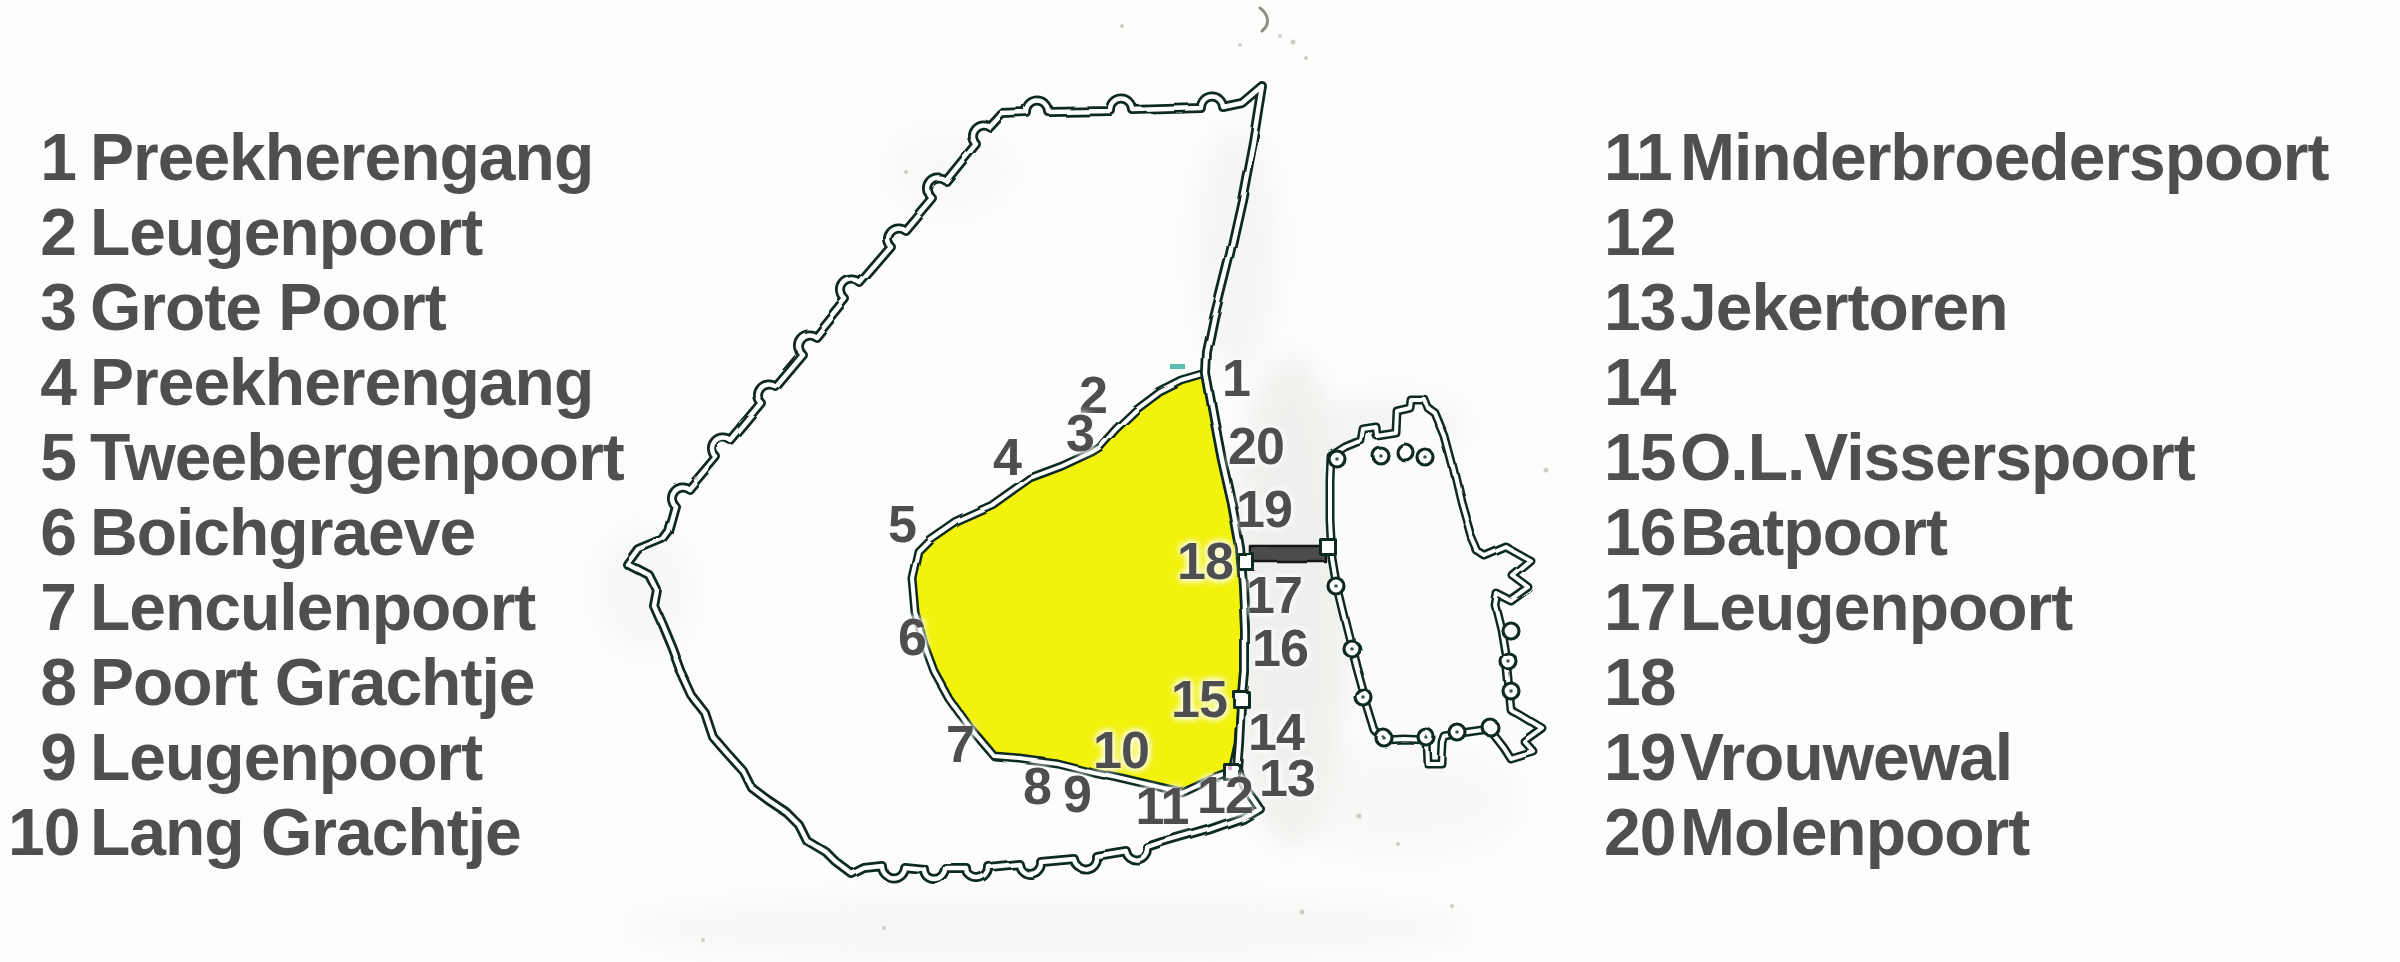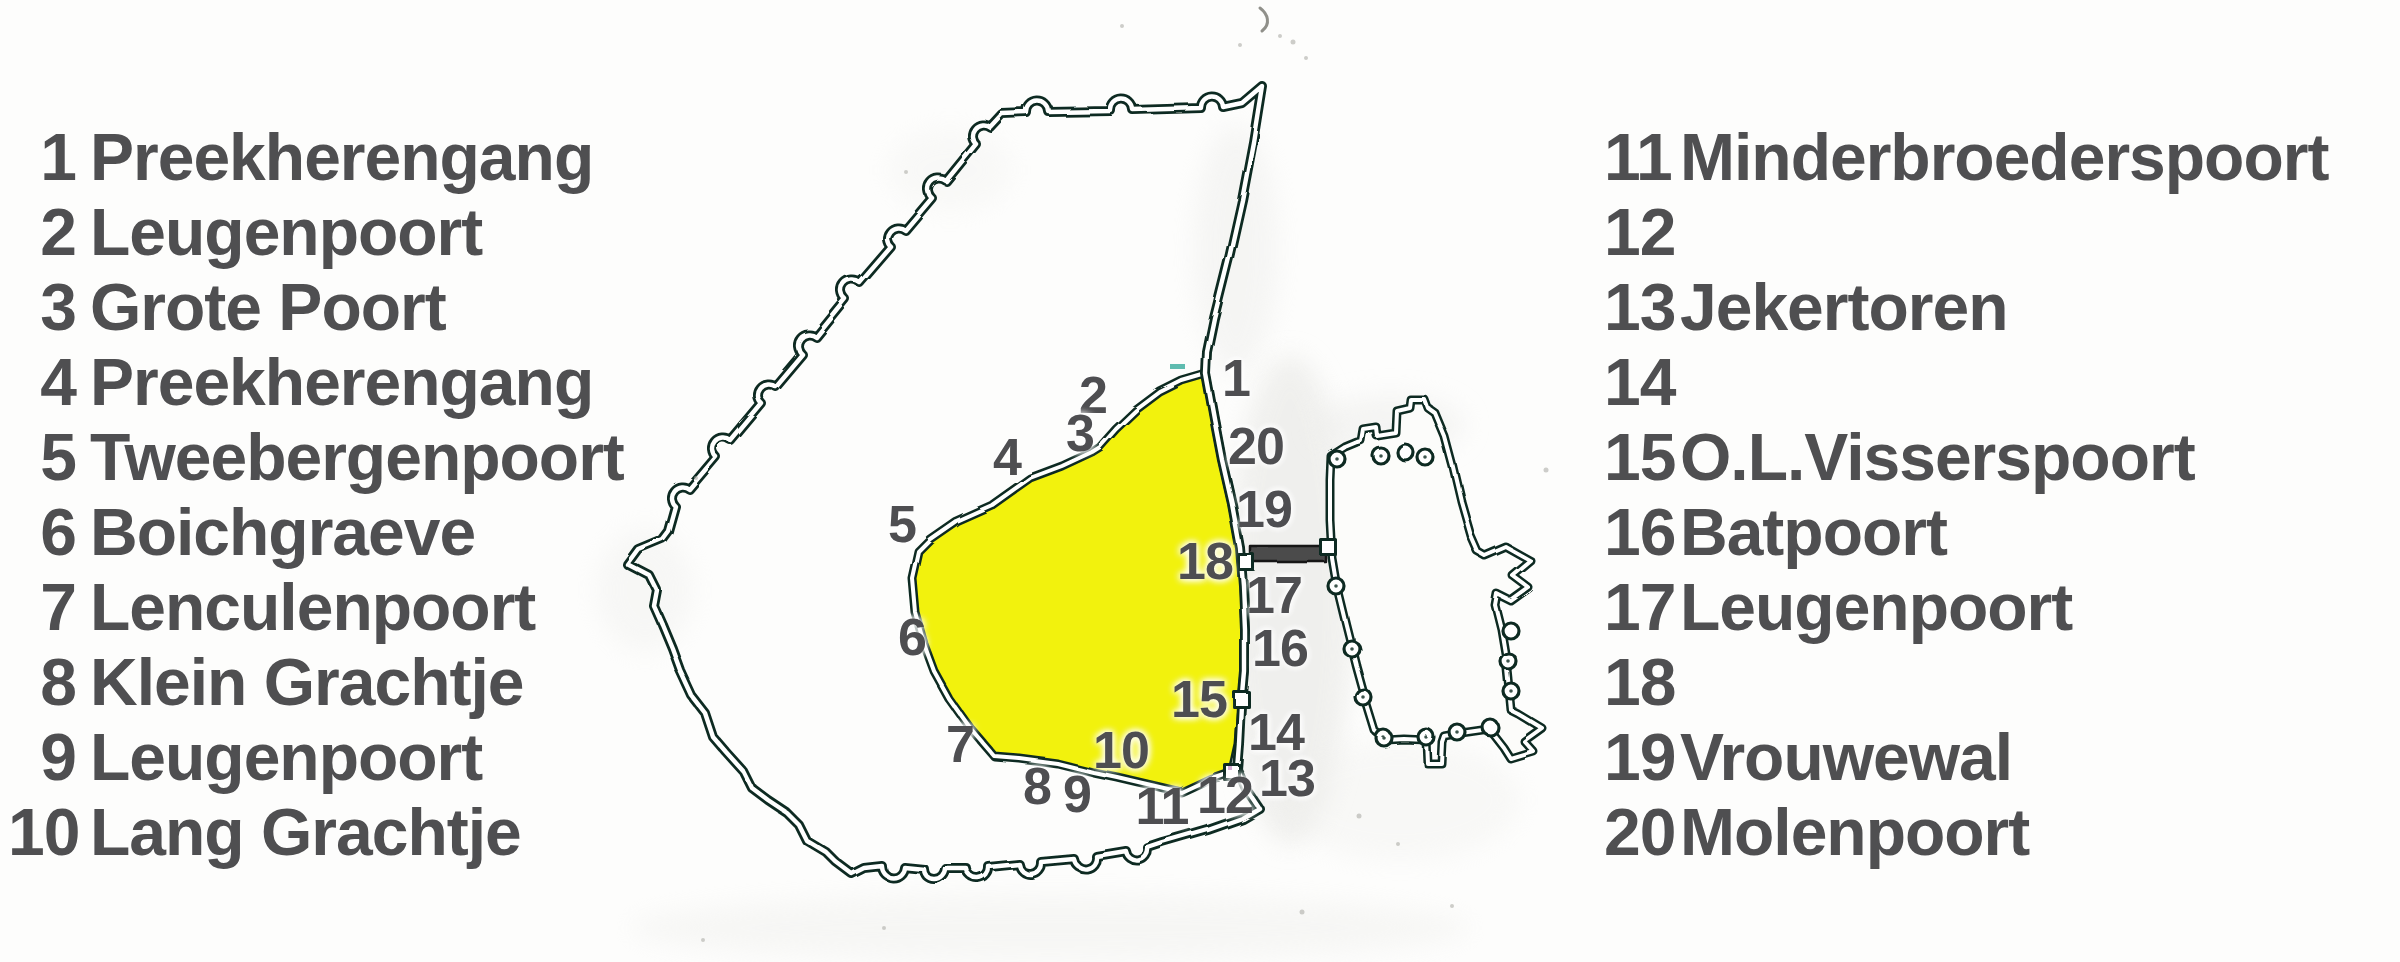"Klein Grachtje" span.legend-name { text: Klein -> Poort }
